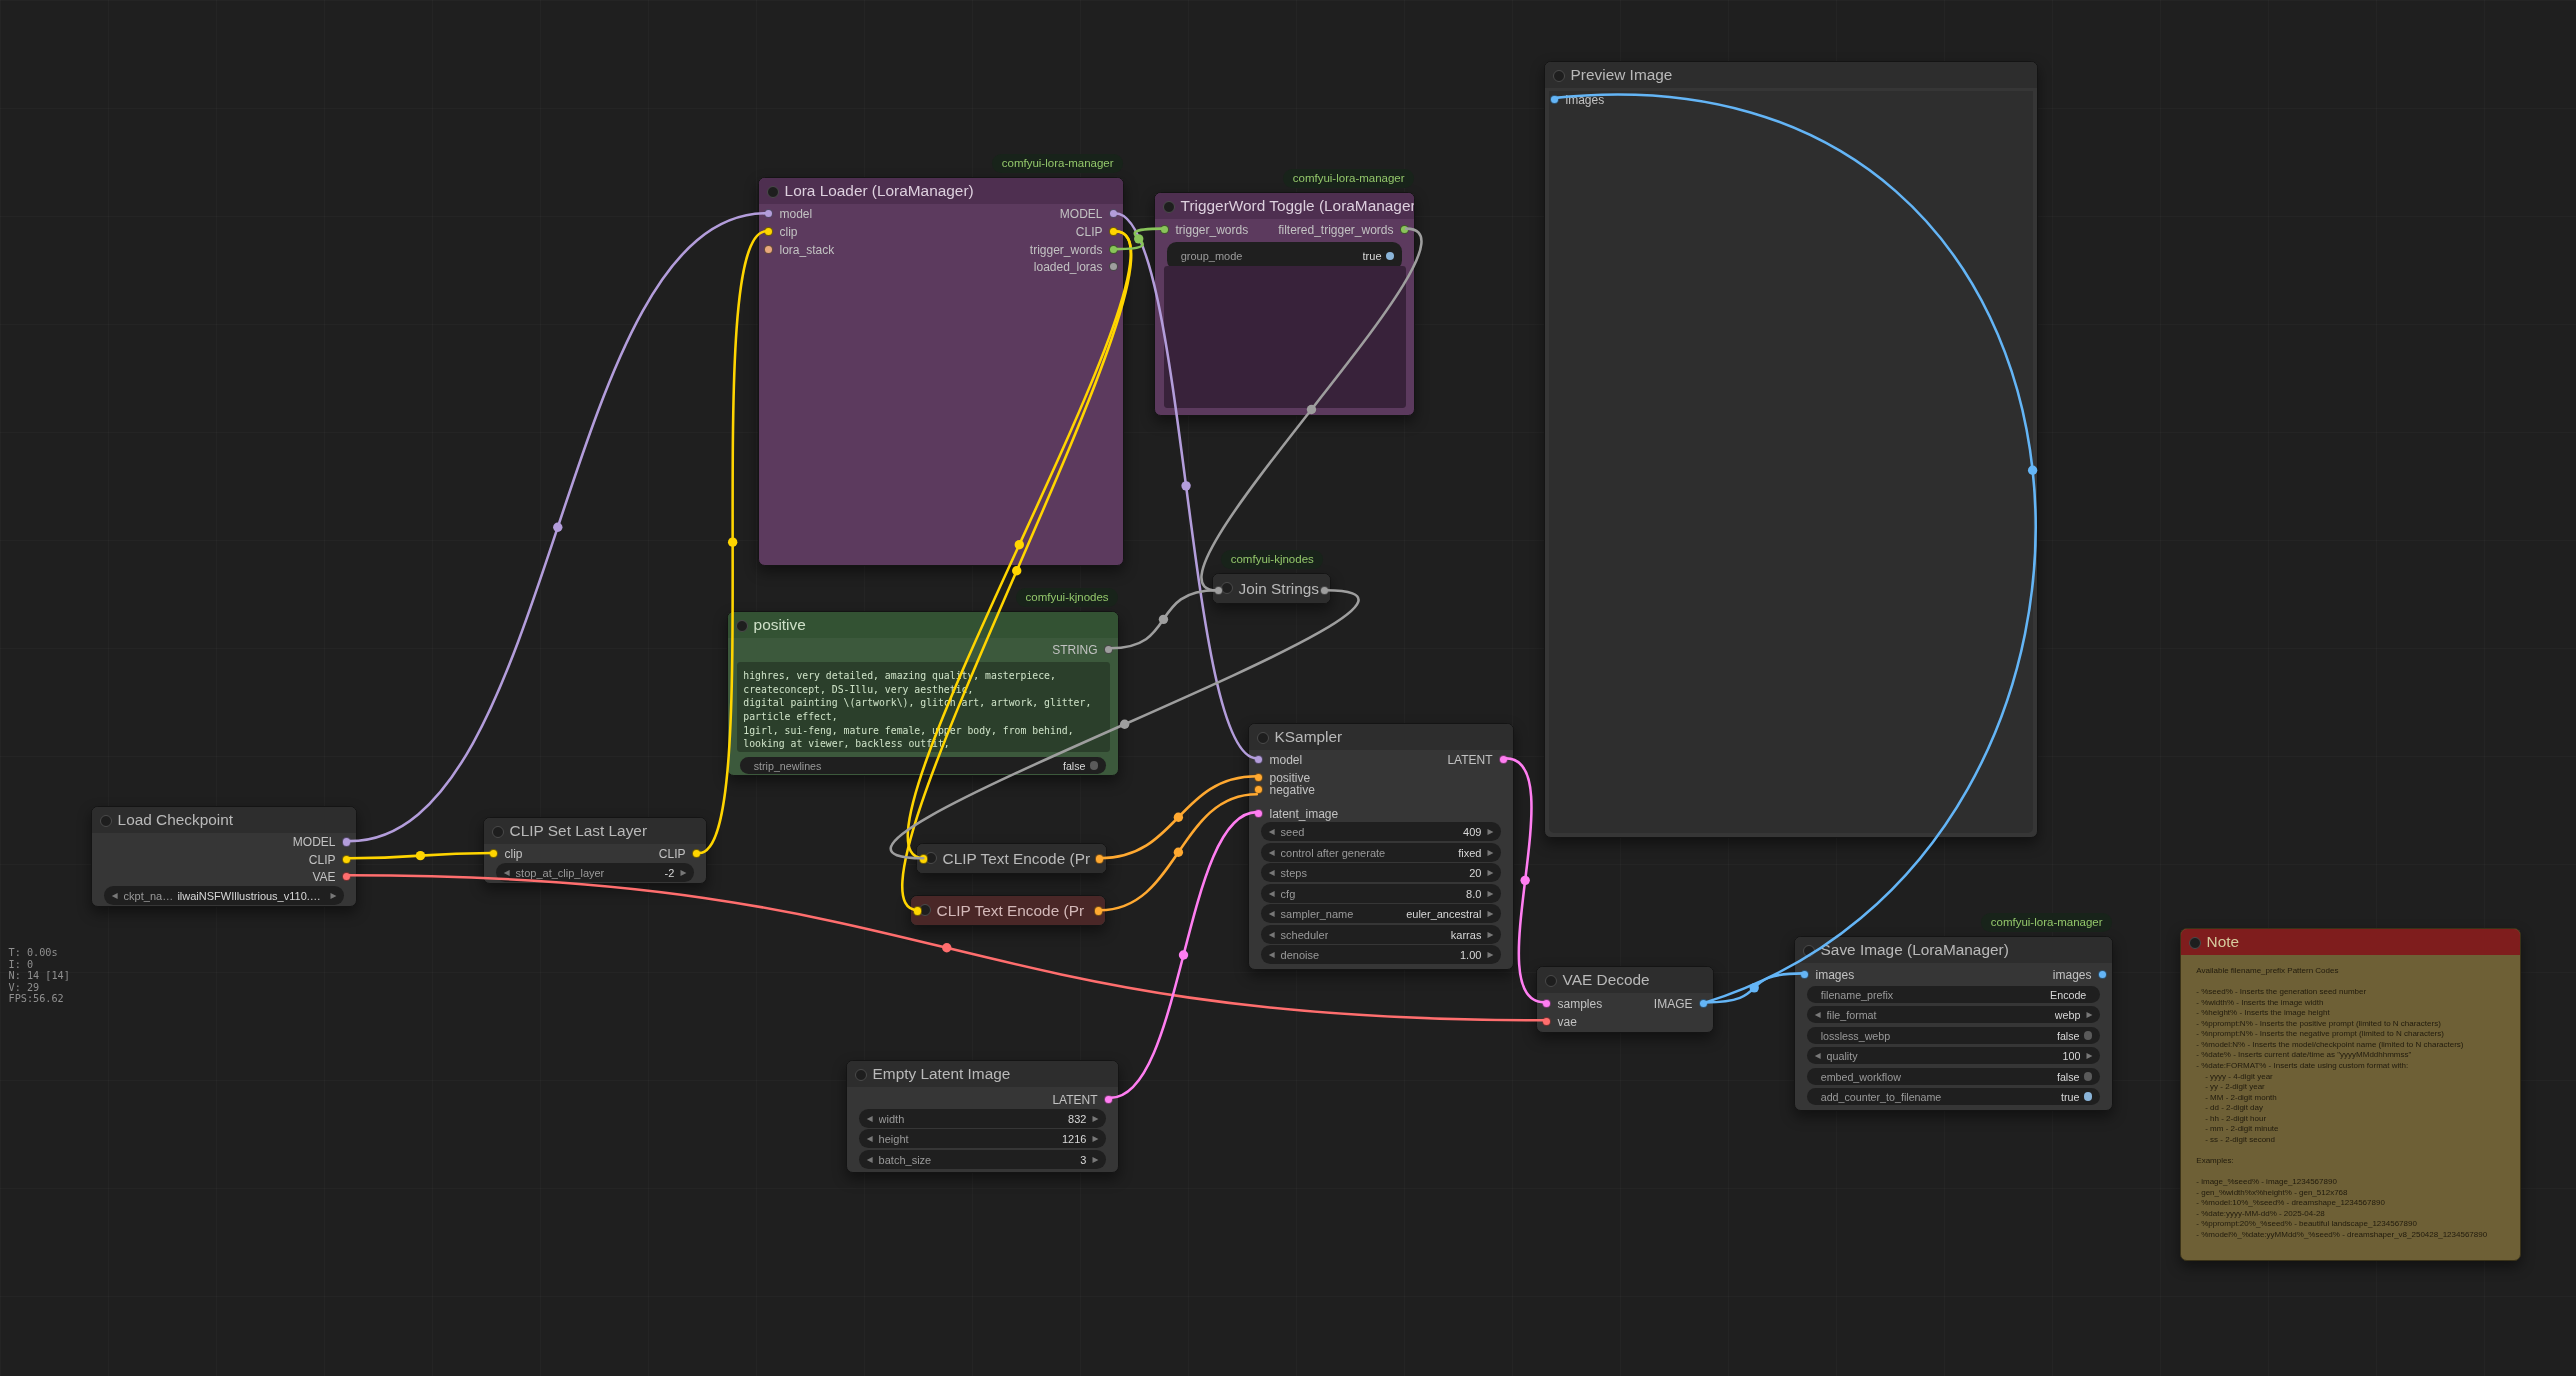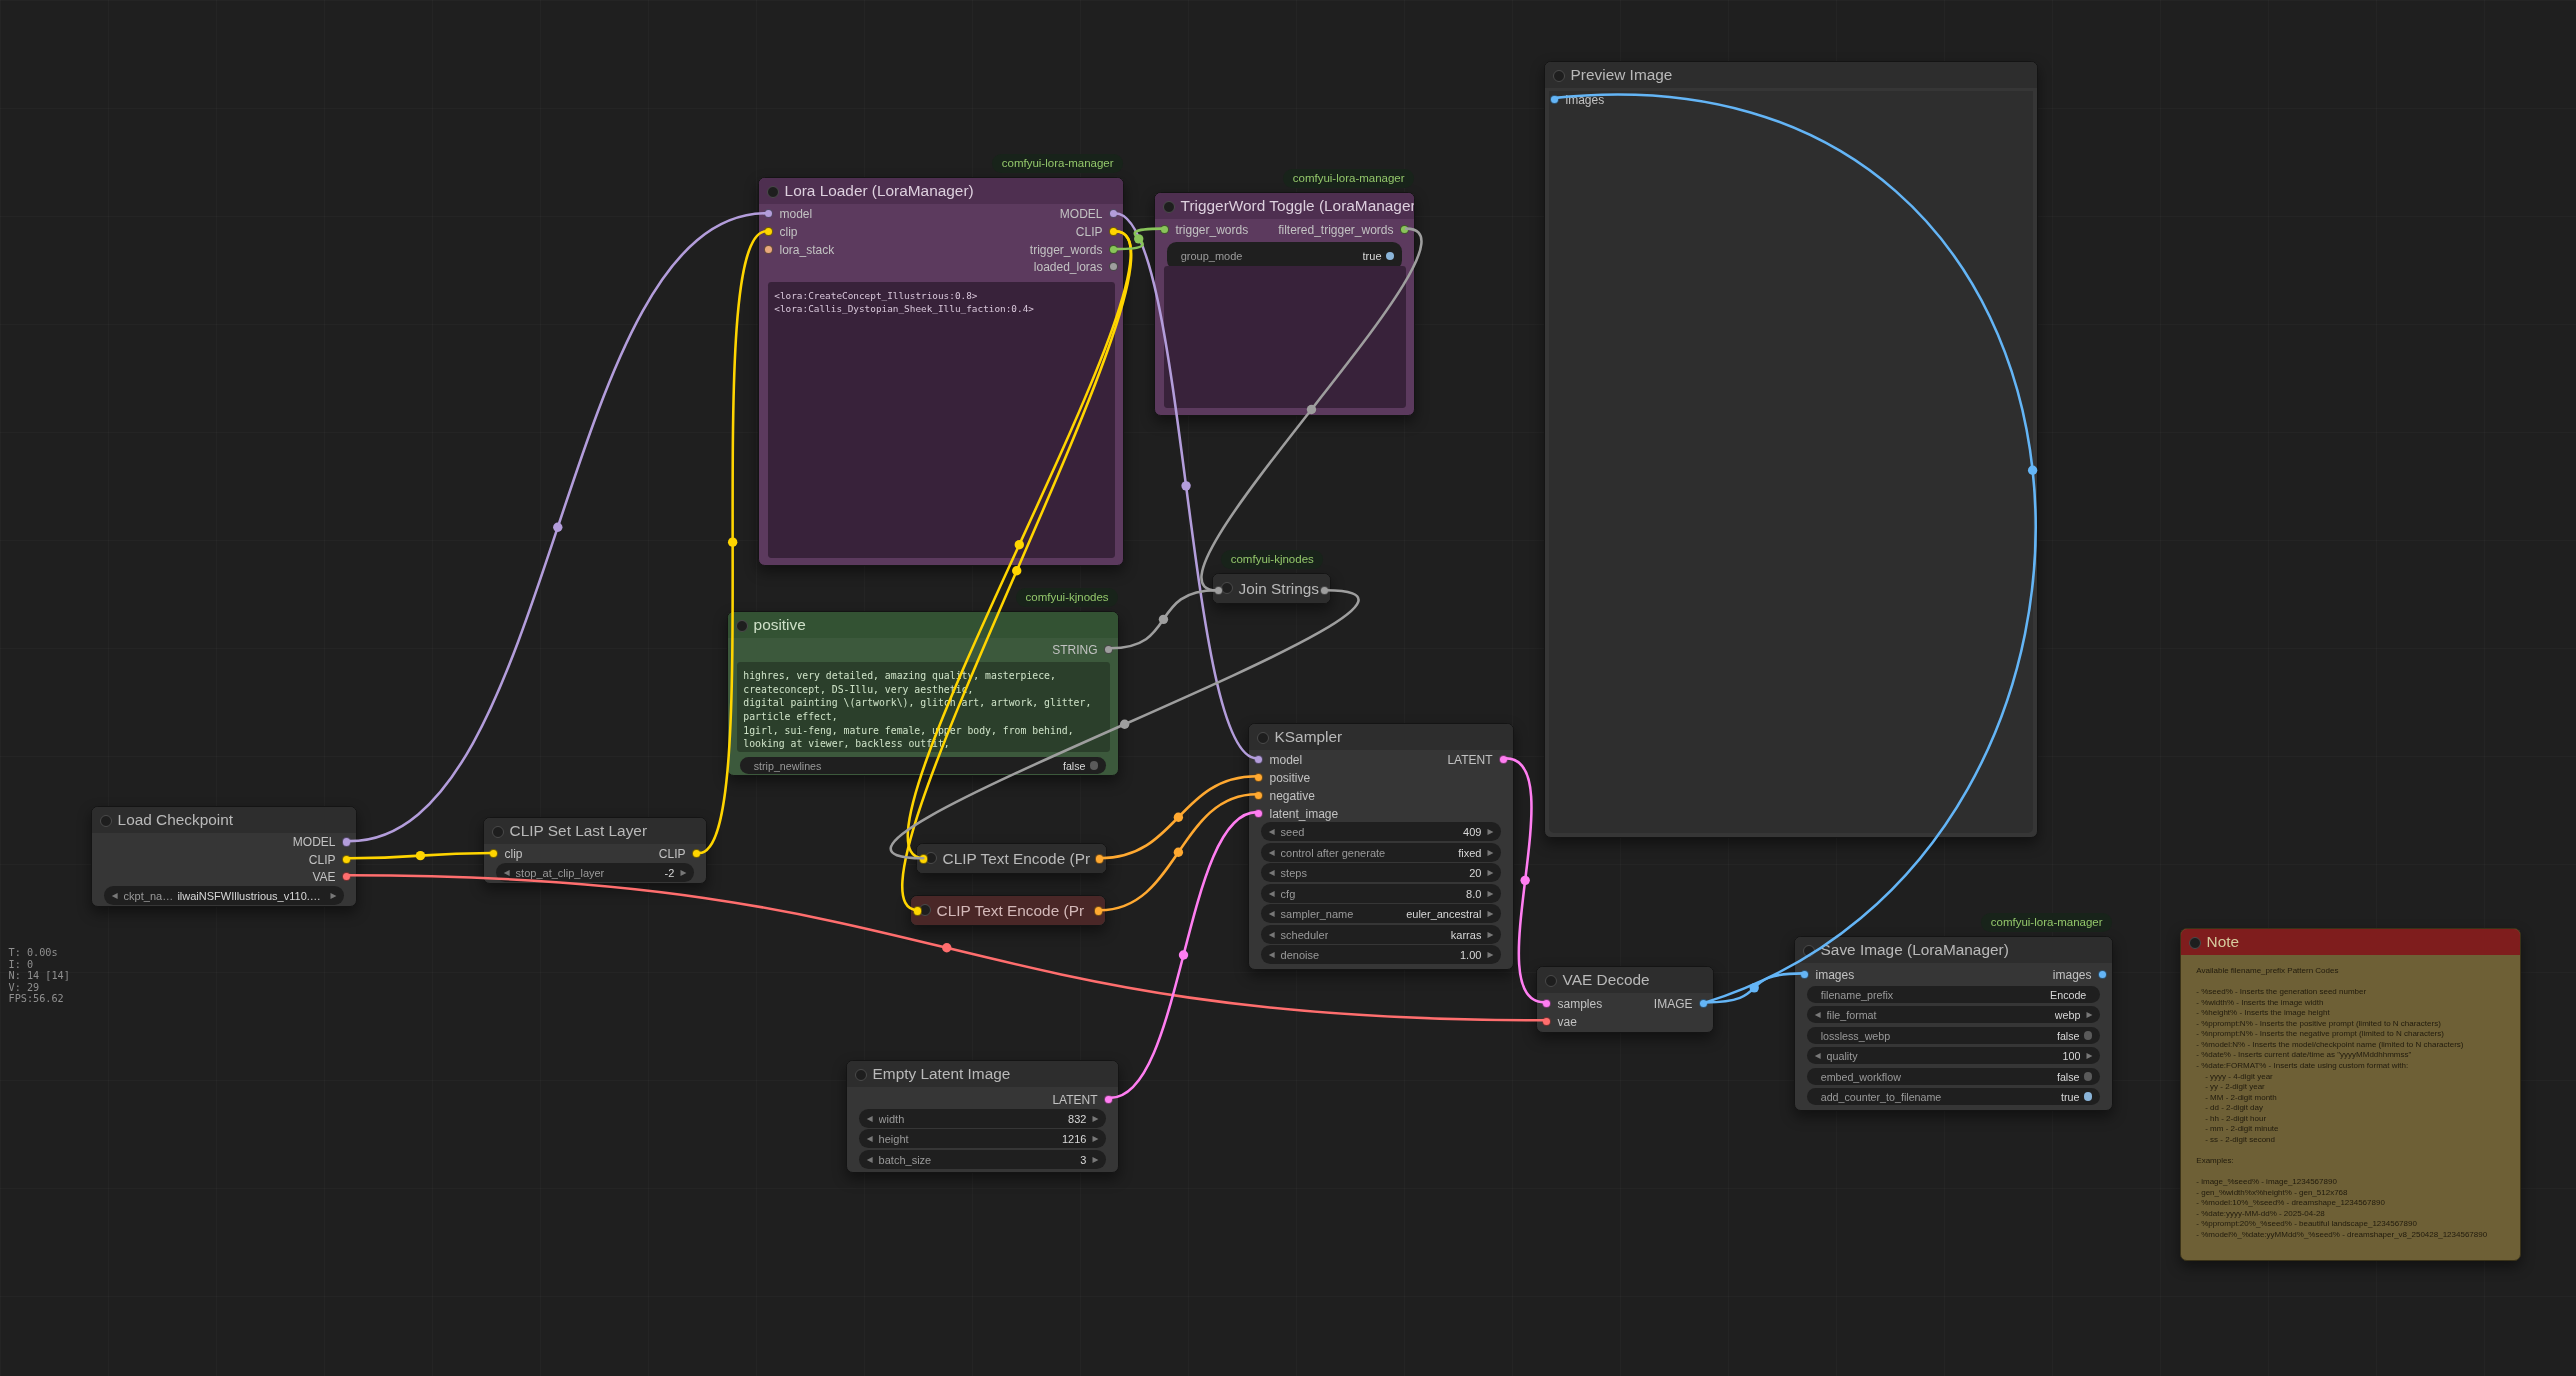"<lora:CreateConcept_Illustrious:0.8>" div.textarea { html: <div>&lt;lora:CreateConcept_Illustrious:0.8&gt; &lt;lora:Callis_Dystopian_Sheek_Illu_faction:0.4&gt;</div> -> none }
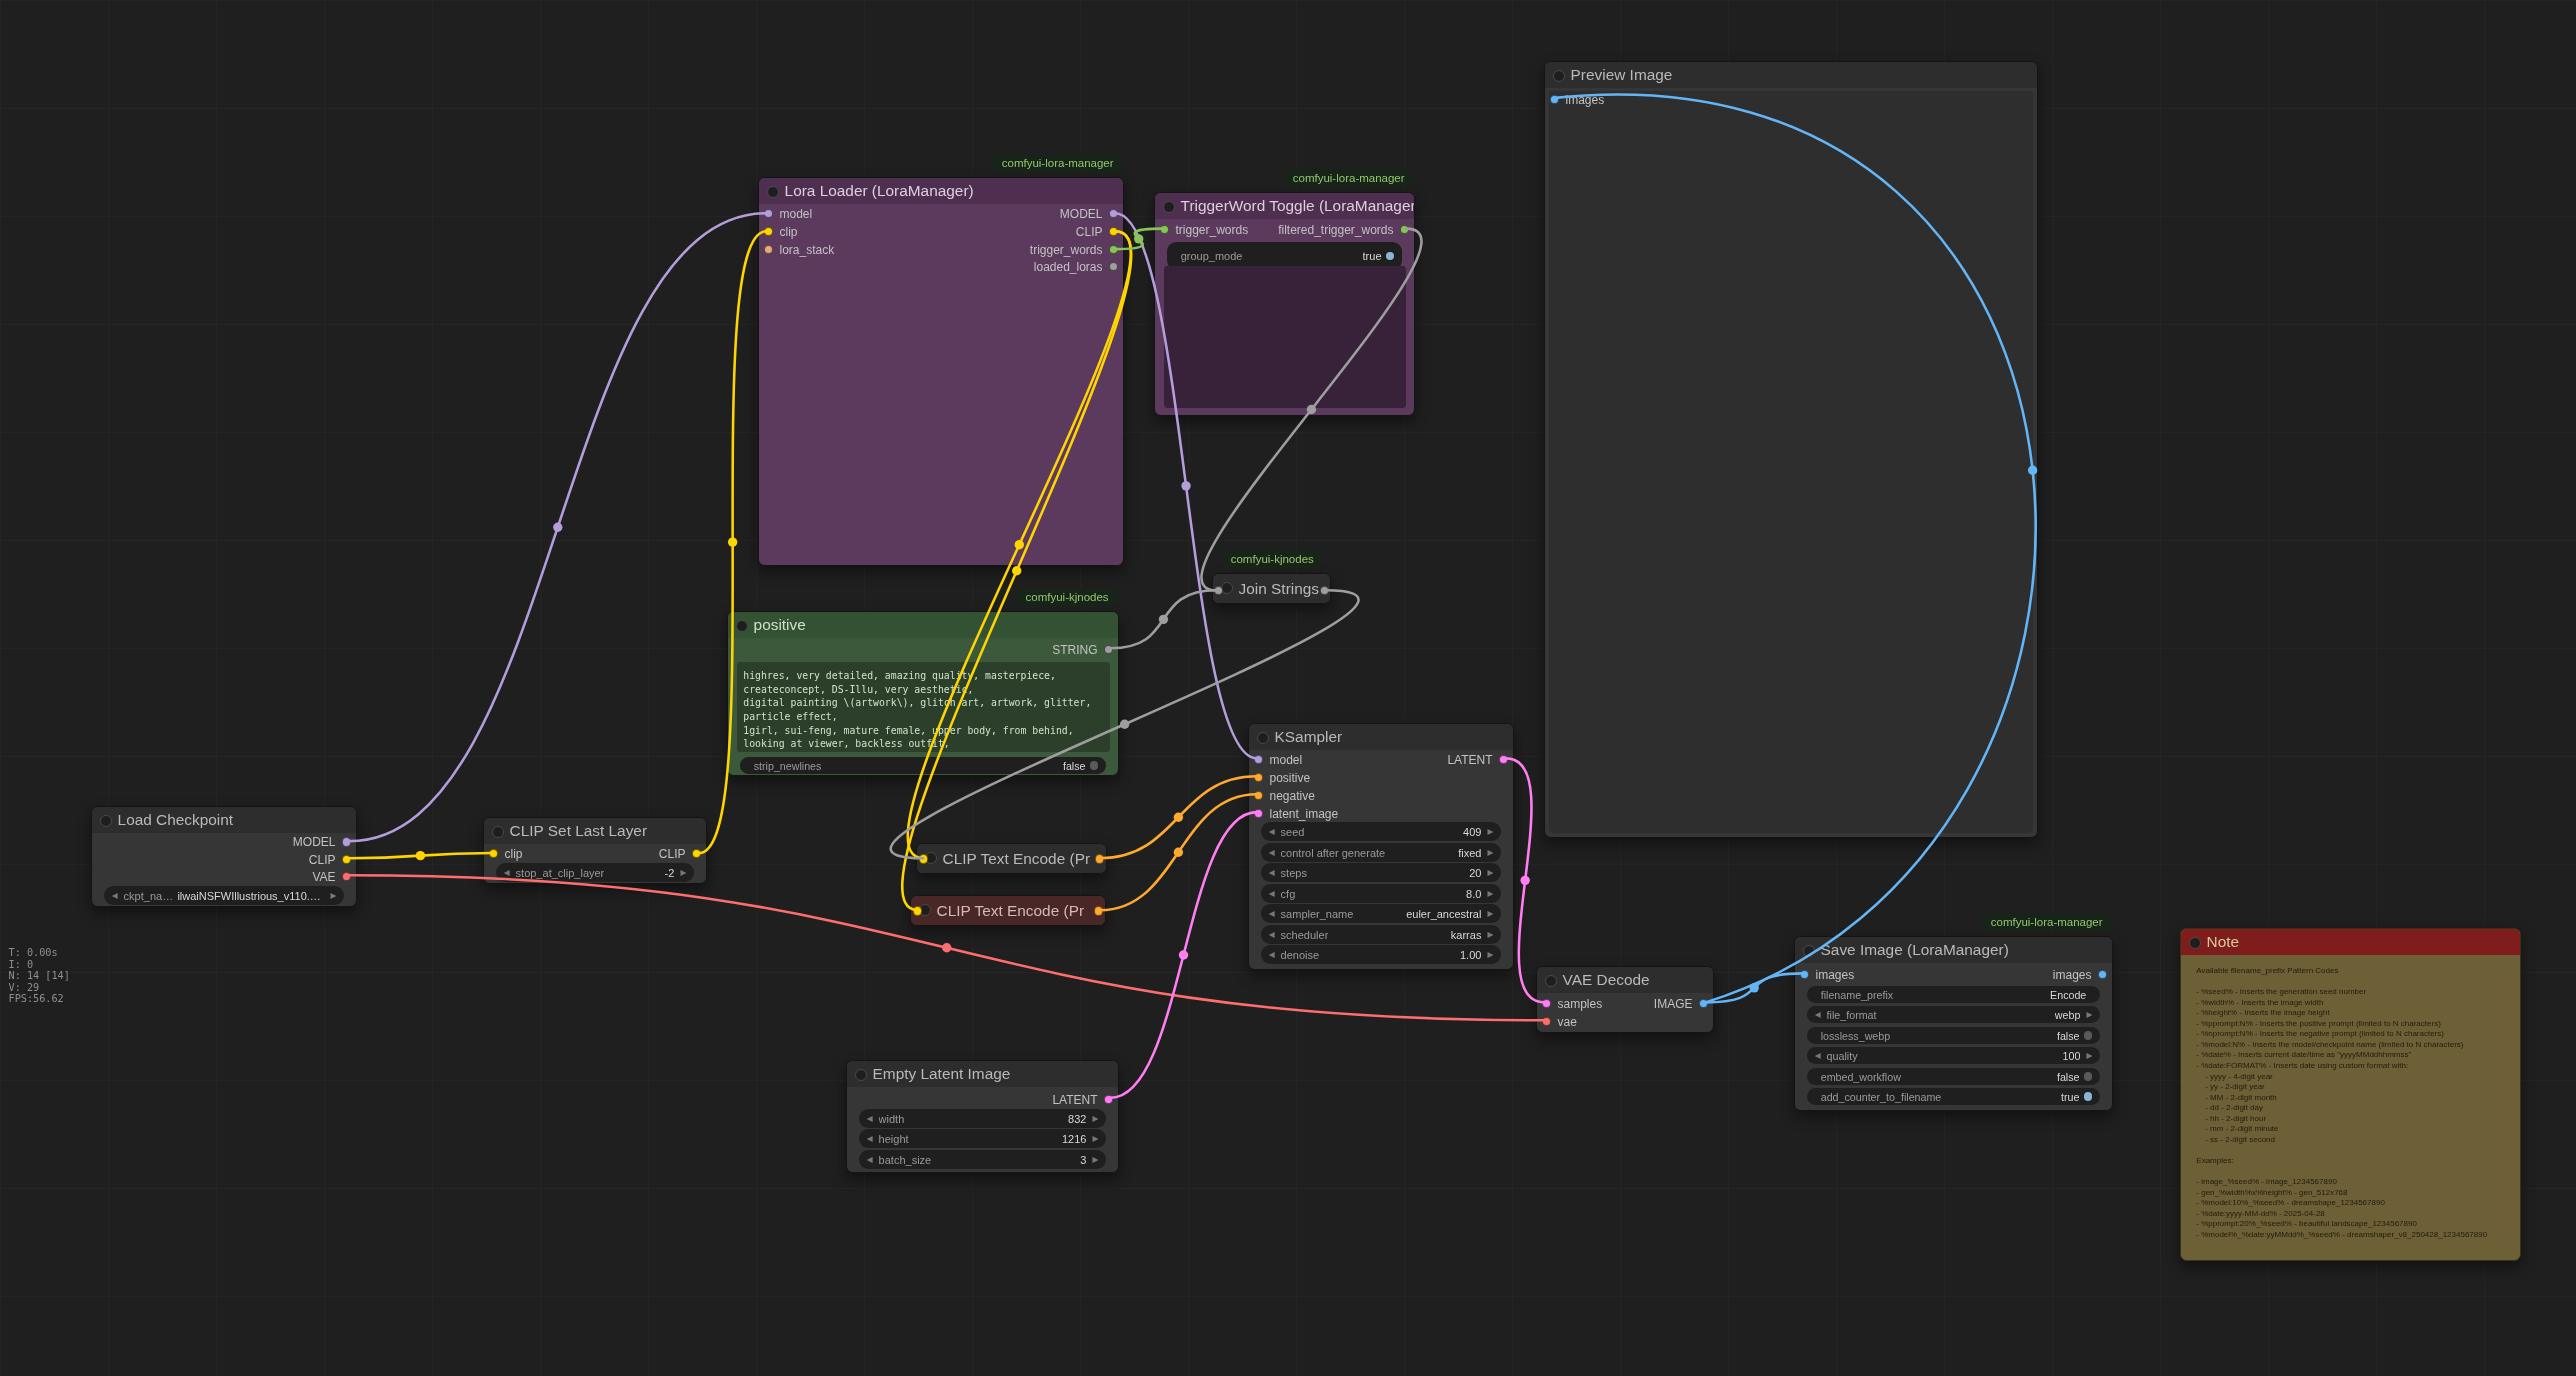"negative" div.slot { top: 63px -> 57px }
